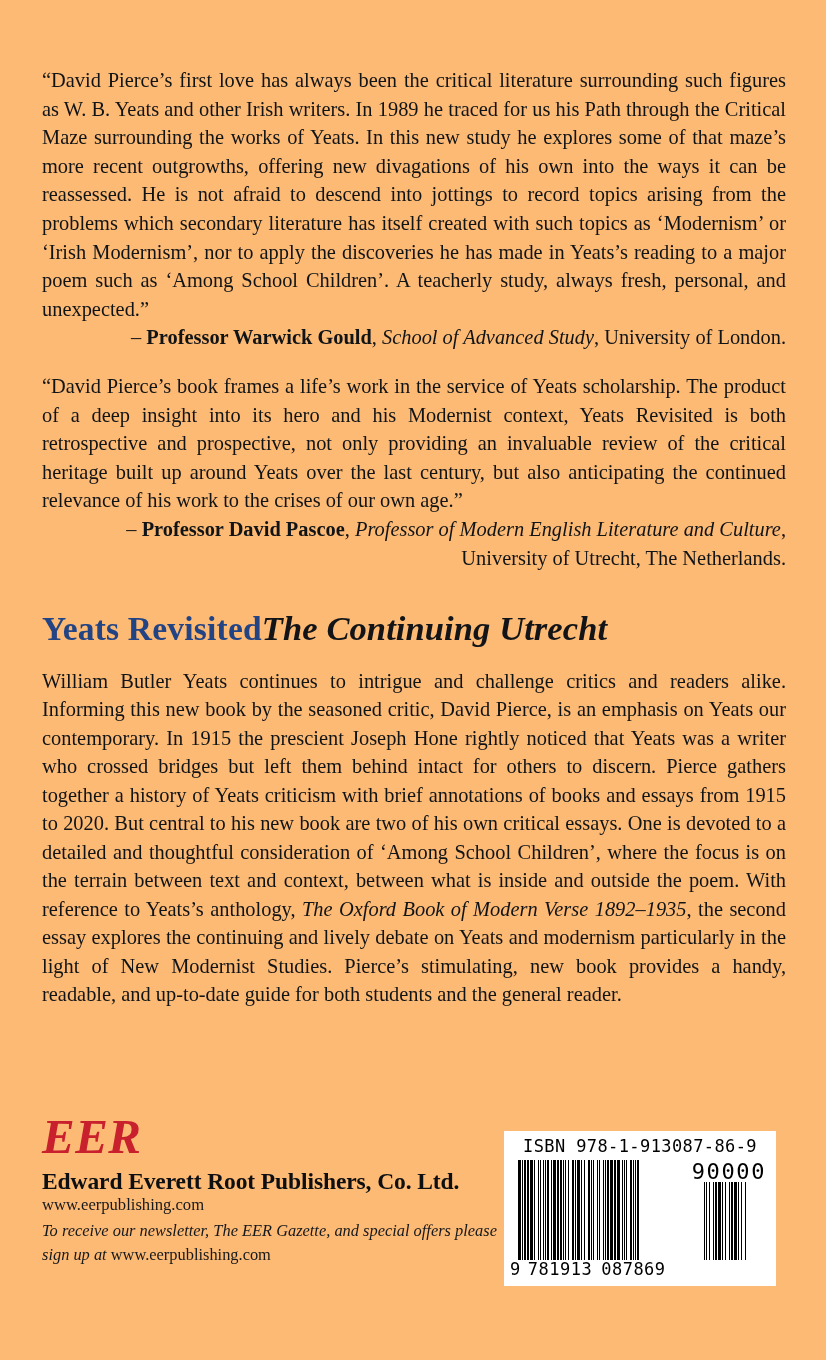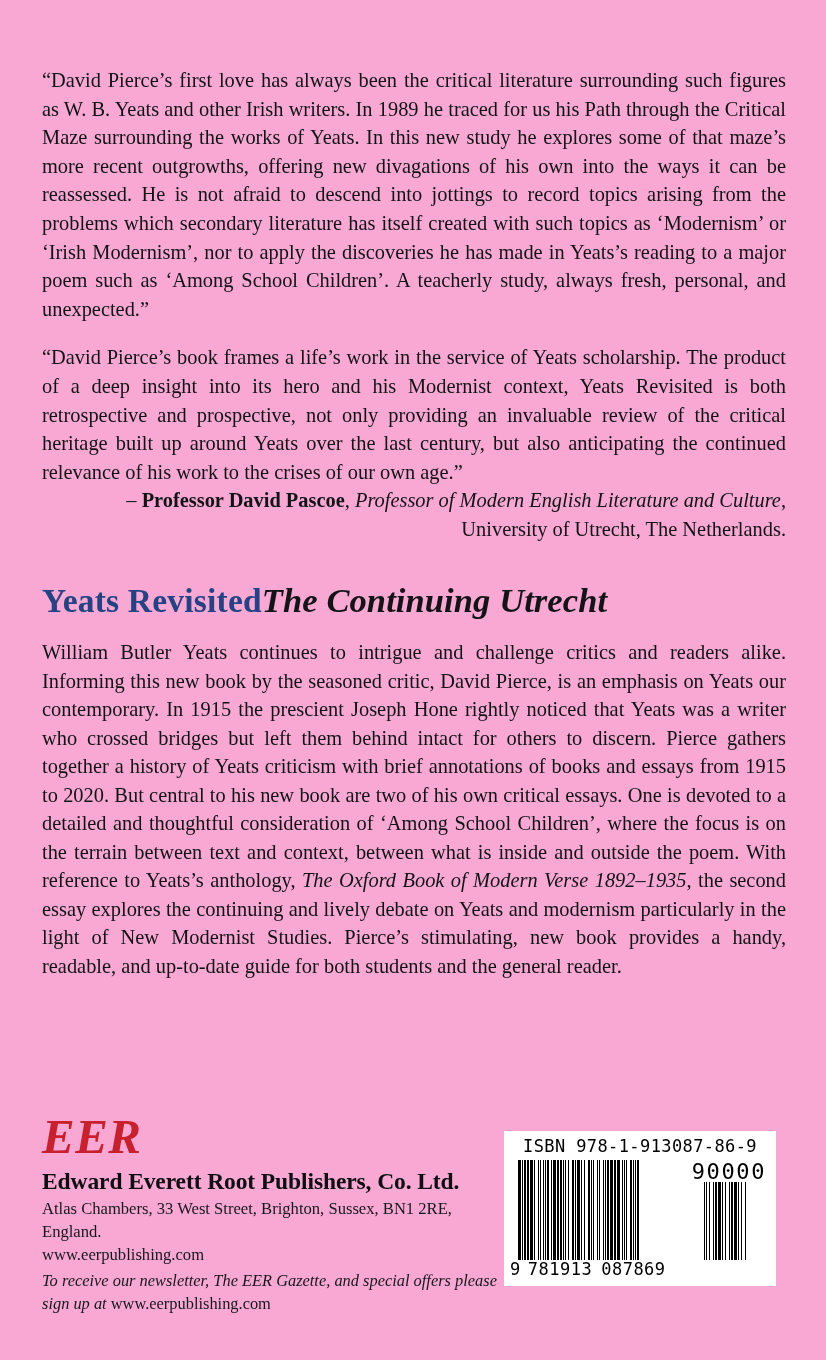"“David Pierce’s first love has" .cover { background: #f9a8d4 -> #fdba74 }
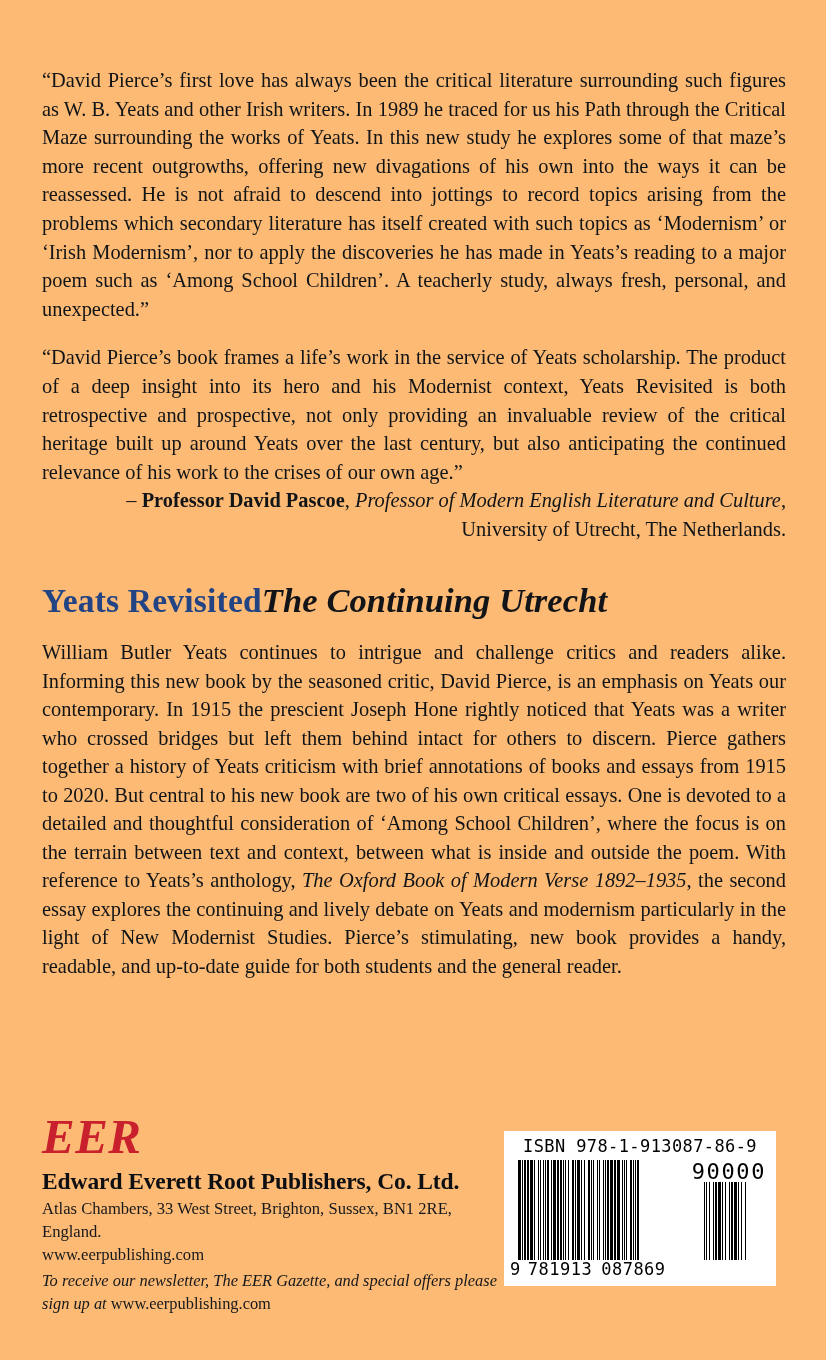"– Professor Warwick Gould, School" p.attrib { html: none -> <p><span>– </span><b>Professor Warwick Gould</b>, <i>School of Advanced Study</i><span>, University of London.</span></p> }
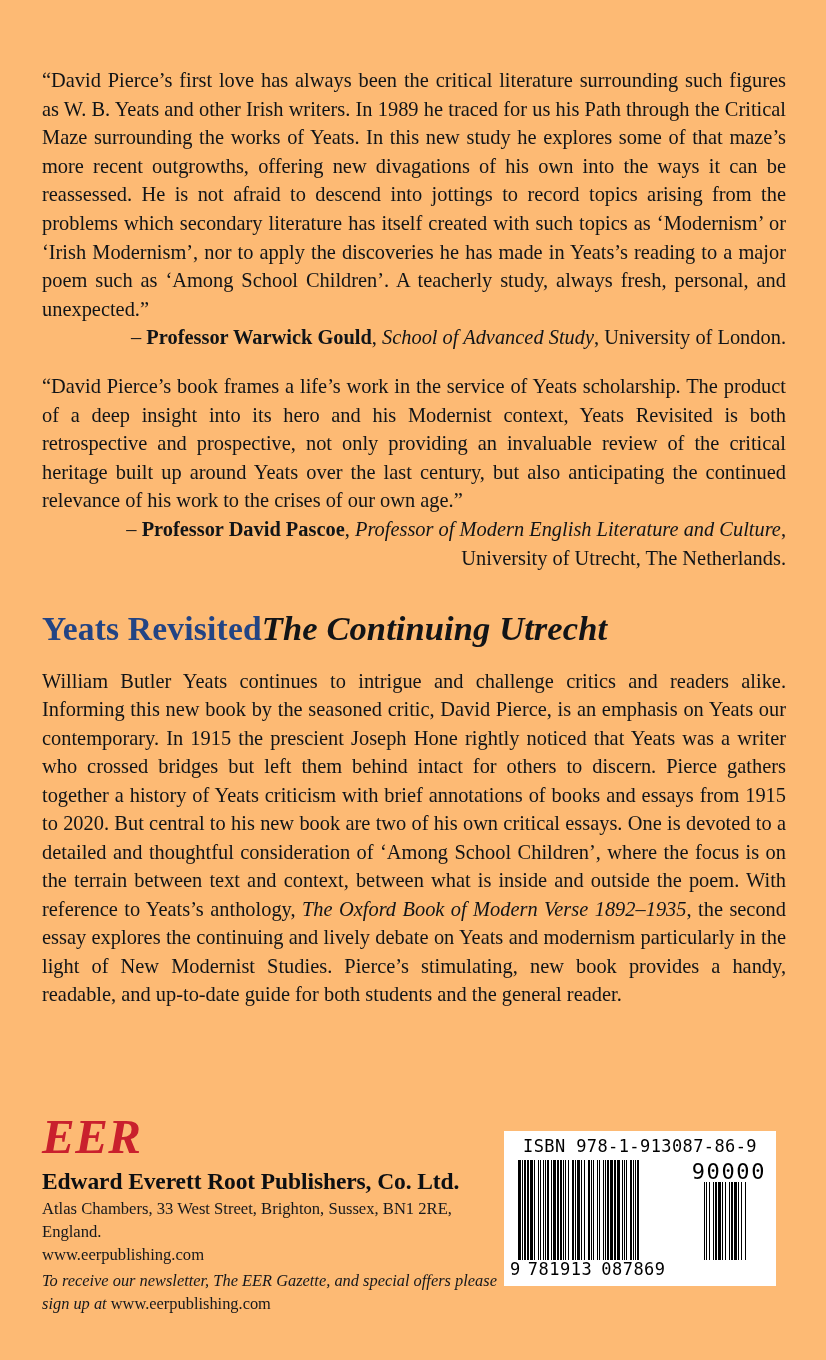"Atlas Chambers, 33 West Street," p.pub-addr { html: <p>Atlas Chambers, 33 West Street, Brighton, Sussex, BN1 2RE, England.</p> -> none }
